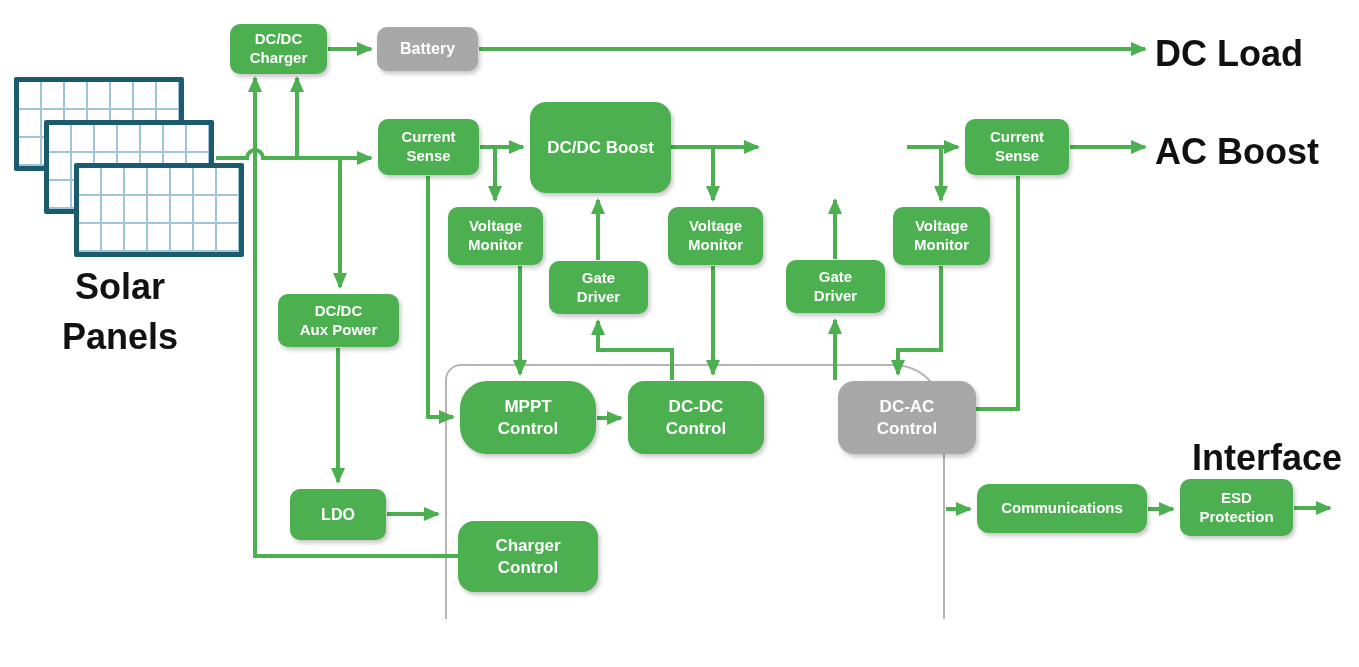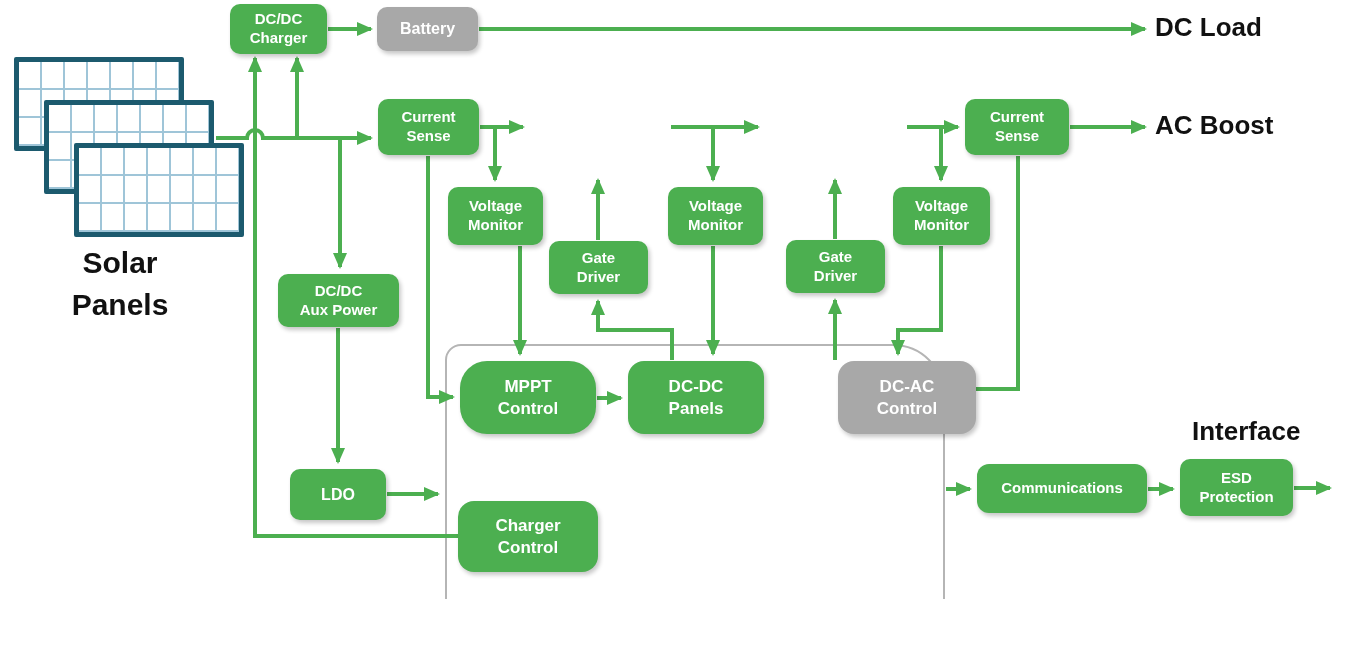"DC/DC" .stage { margin-top: none -> 20px }
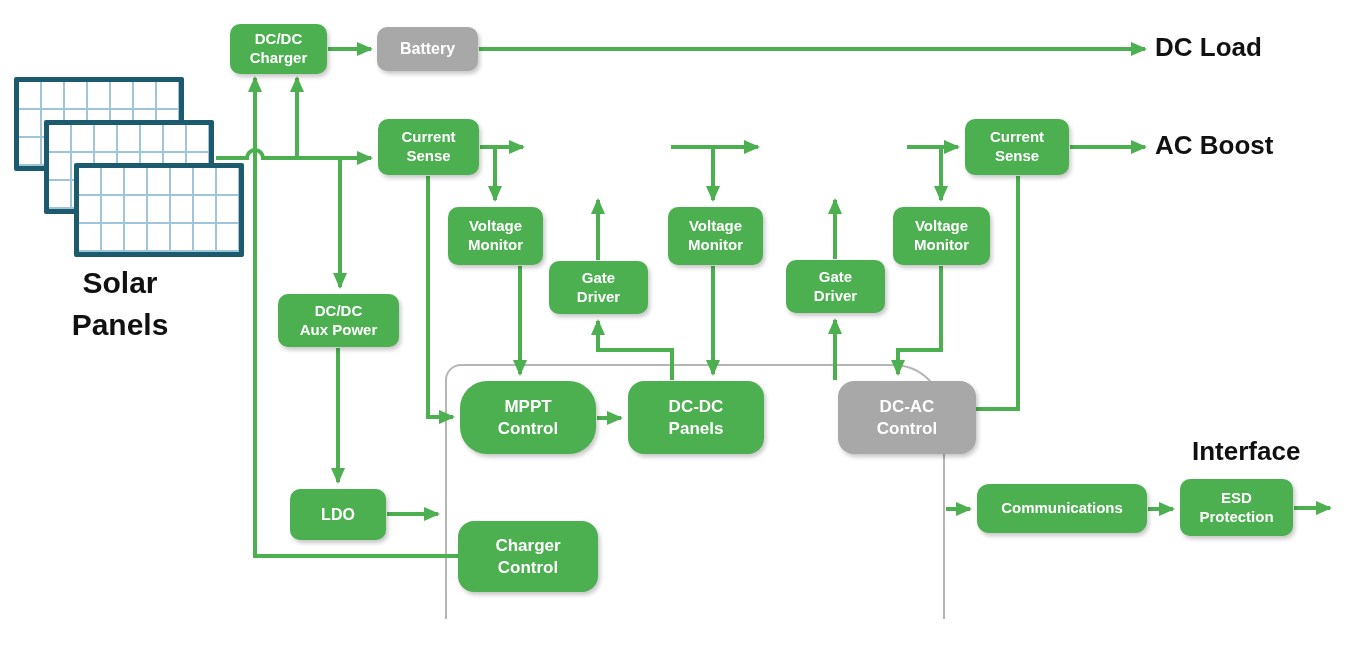"DC Load" .biglabel { font-size: 26px -> 36px }
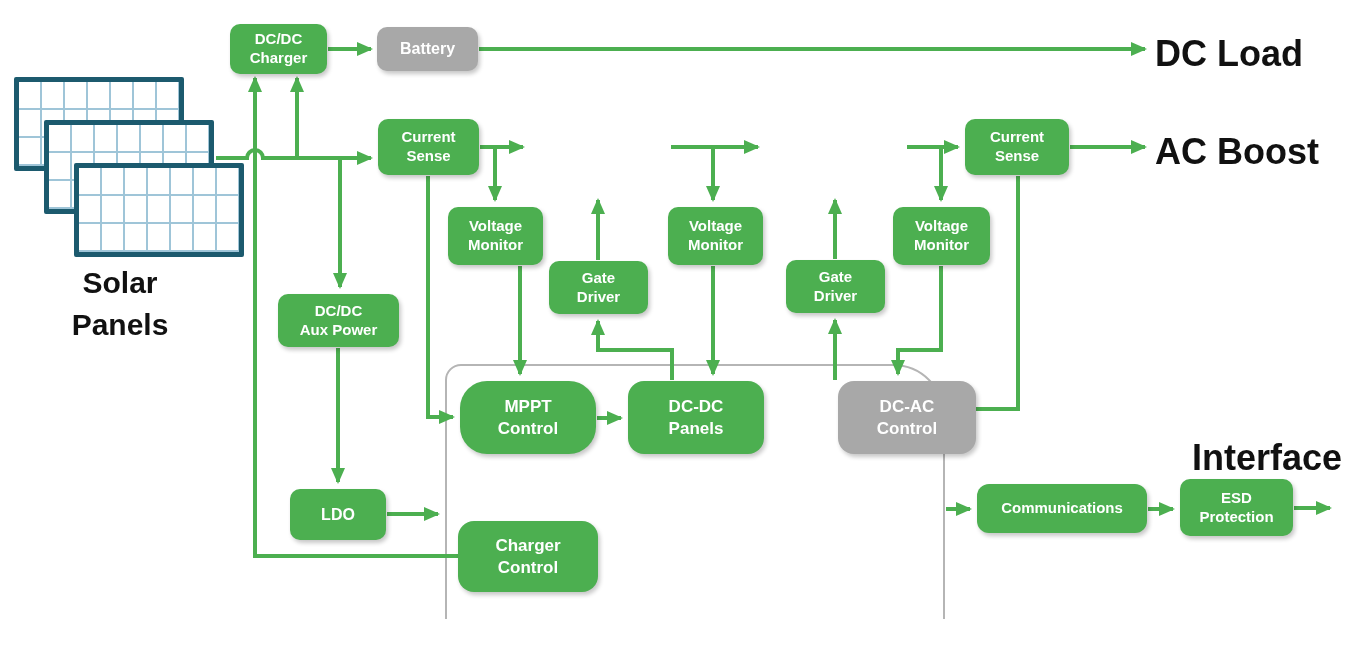"DC/DC Boost" div.node { html: none -> <div>DC/DC Boost</div> }
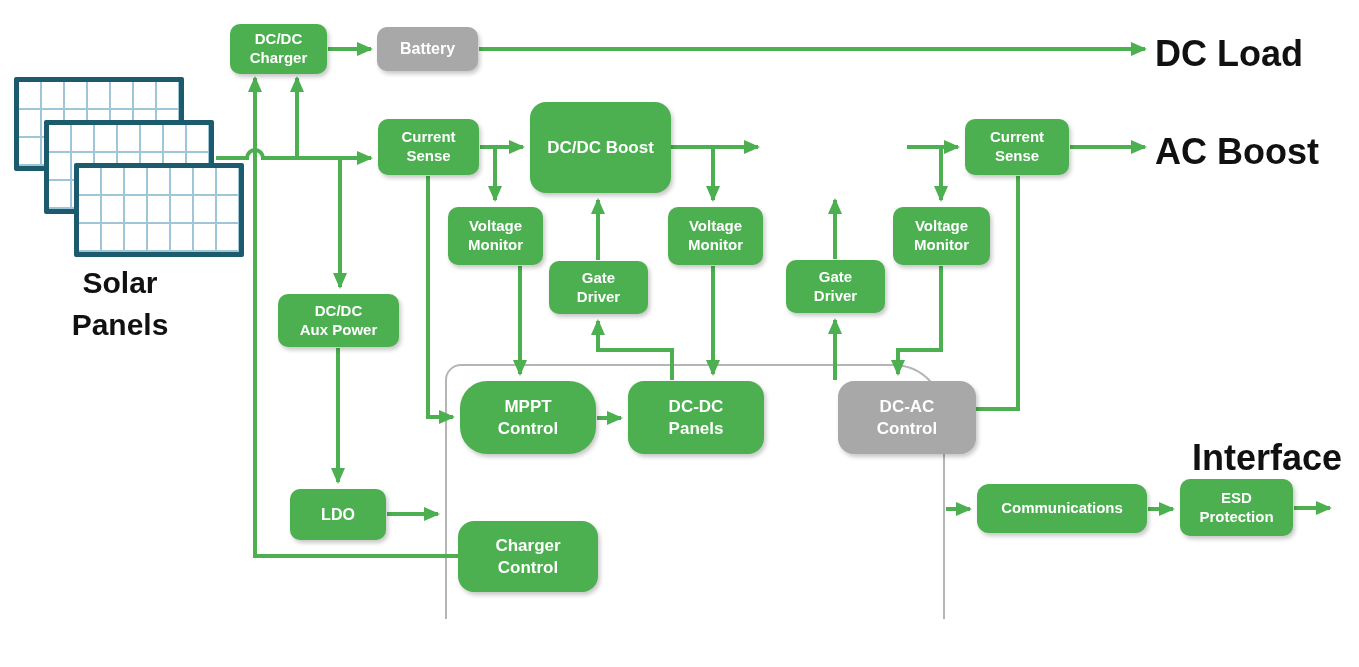"Solar" .biglabel.center { font-size: 30px -> 36px }
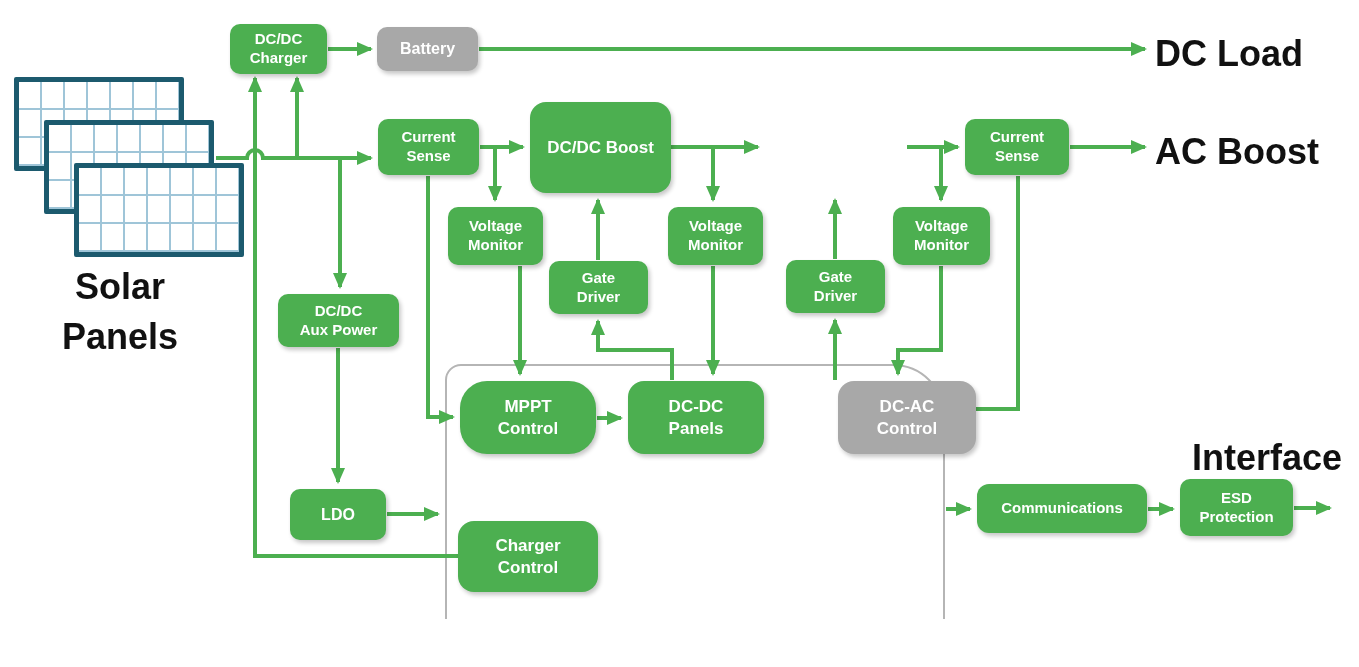"DC-DC" div.node { text: Panels -> Control }
